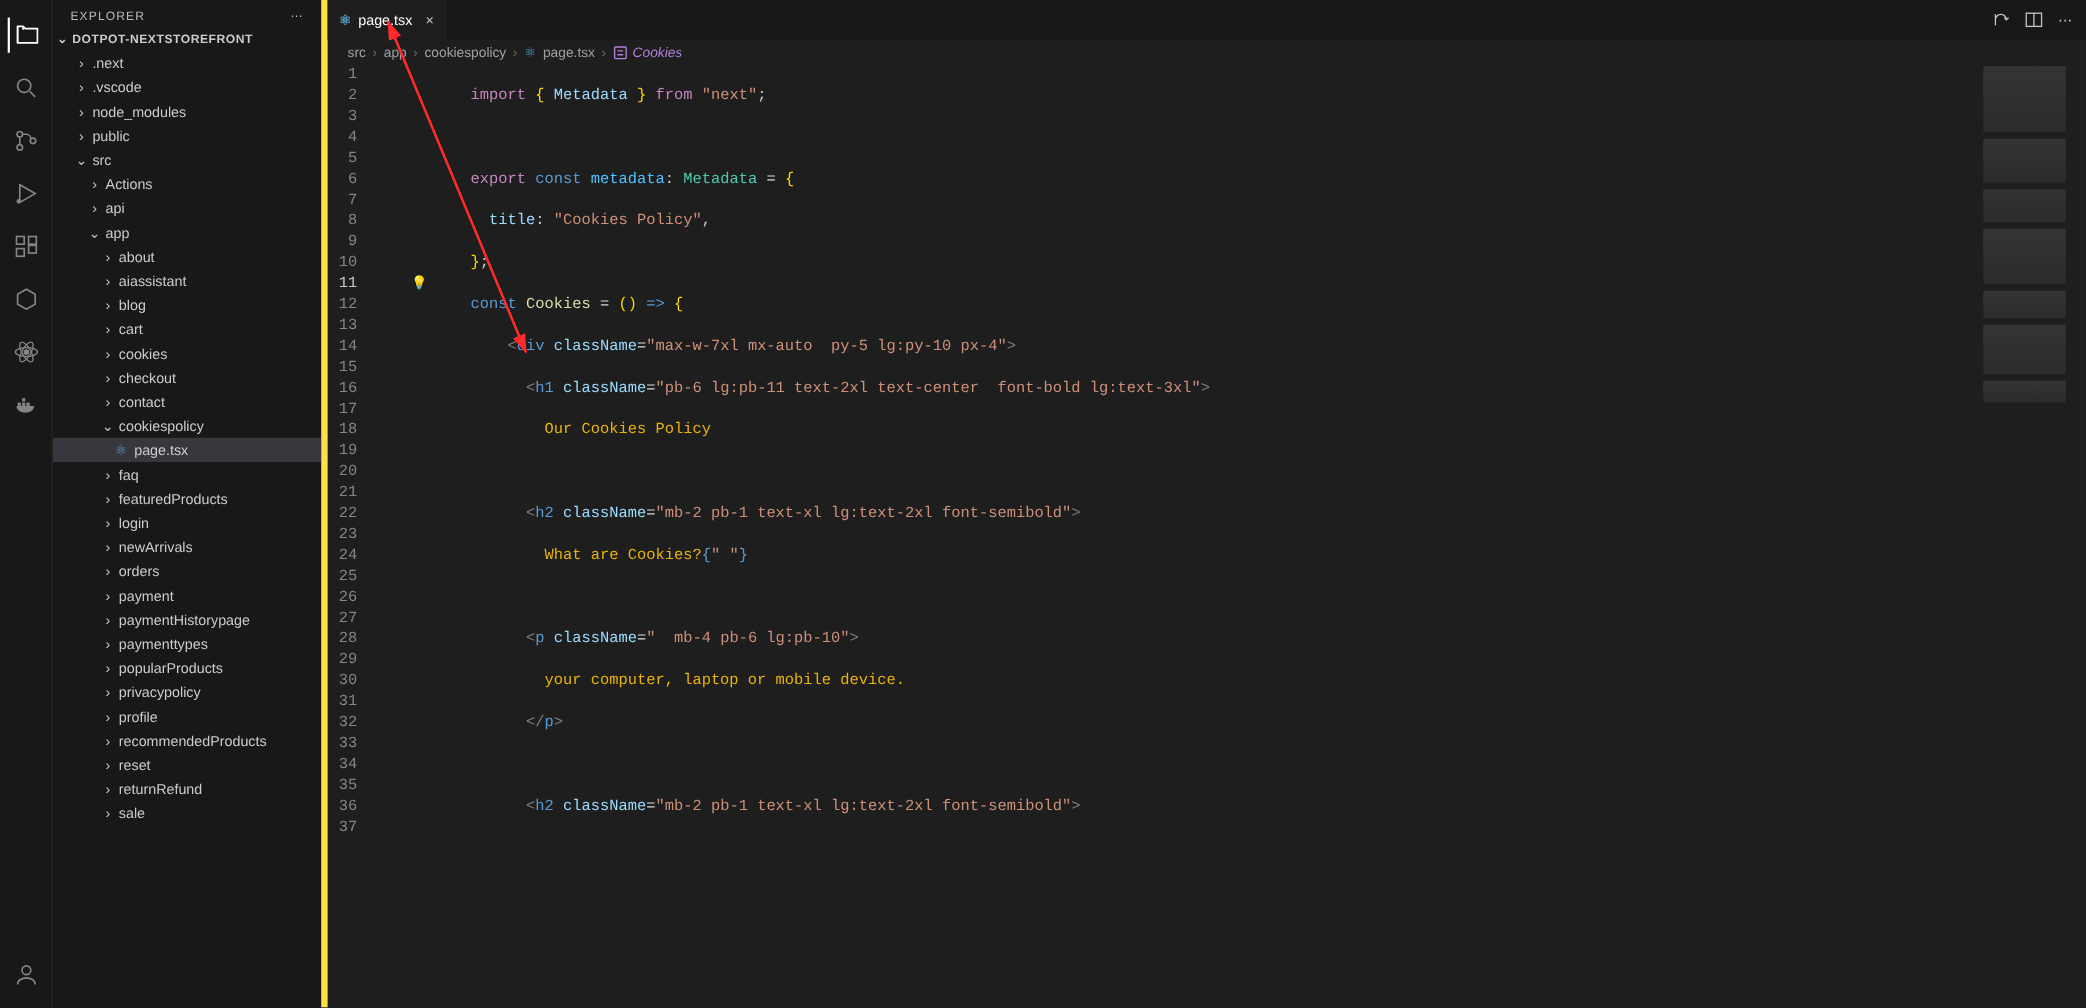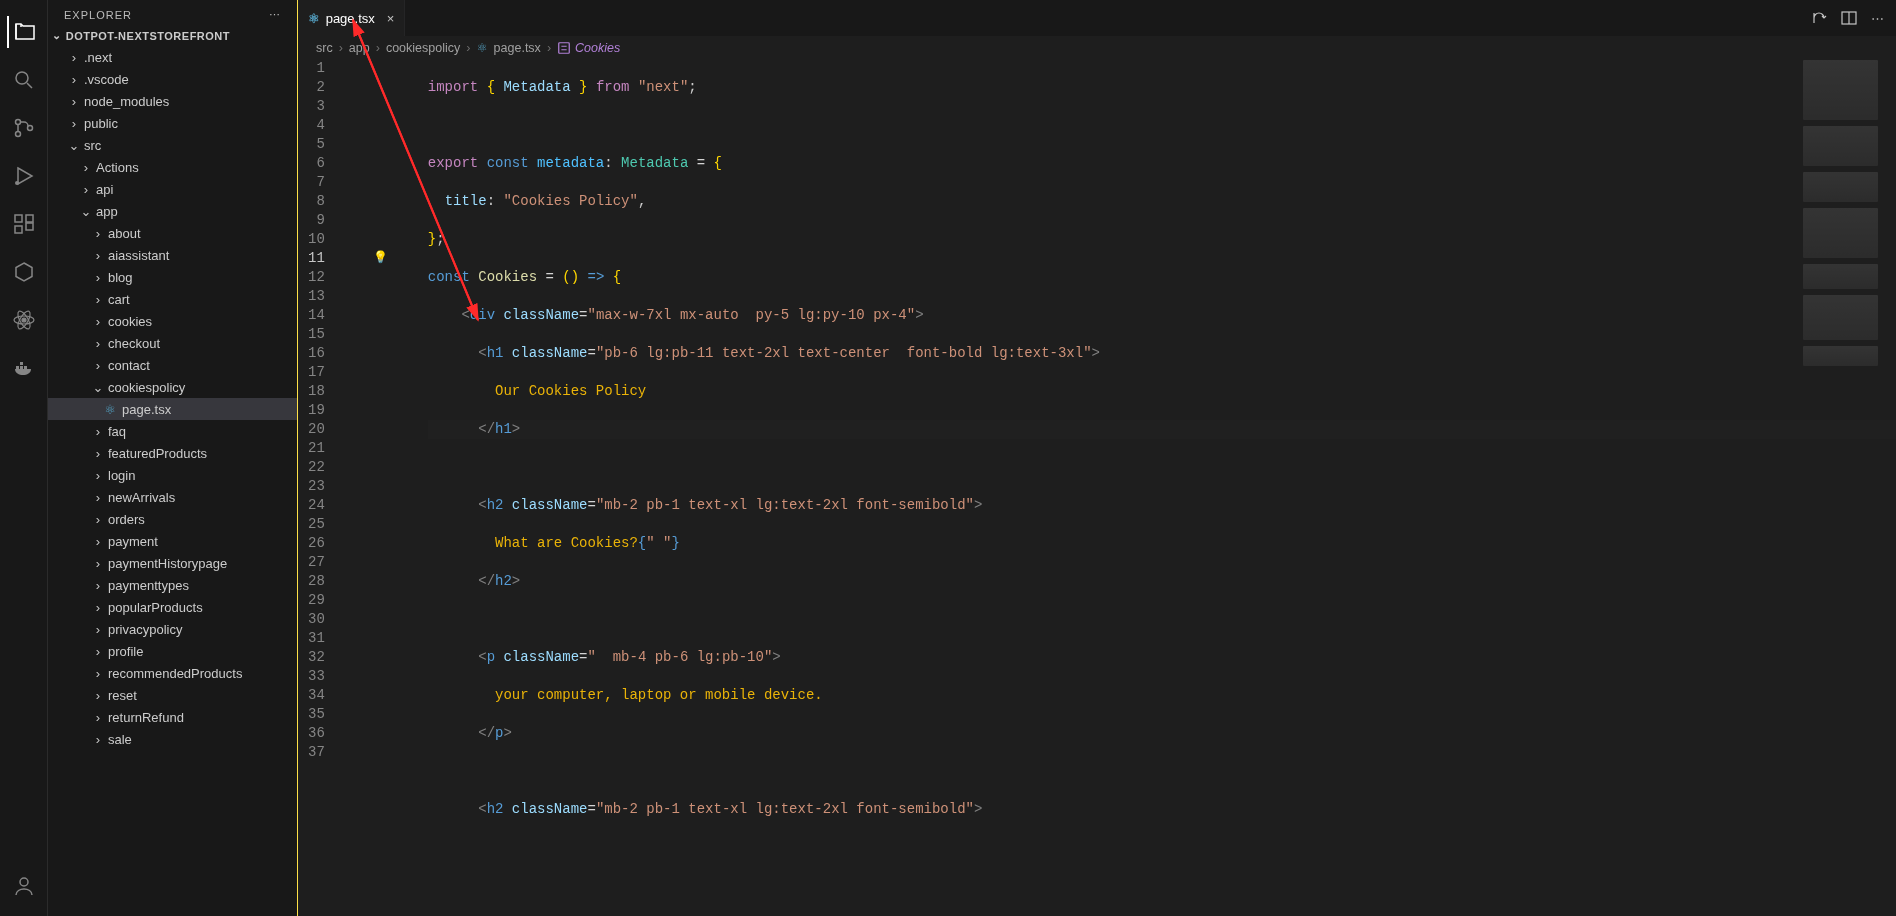"EXPLORER" .sidebar { border-right: 1px solid #fde047 -> 6px solid #fde047 }
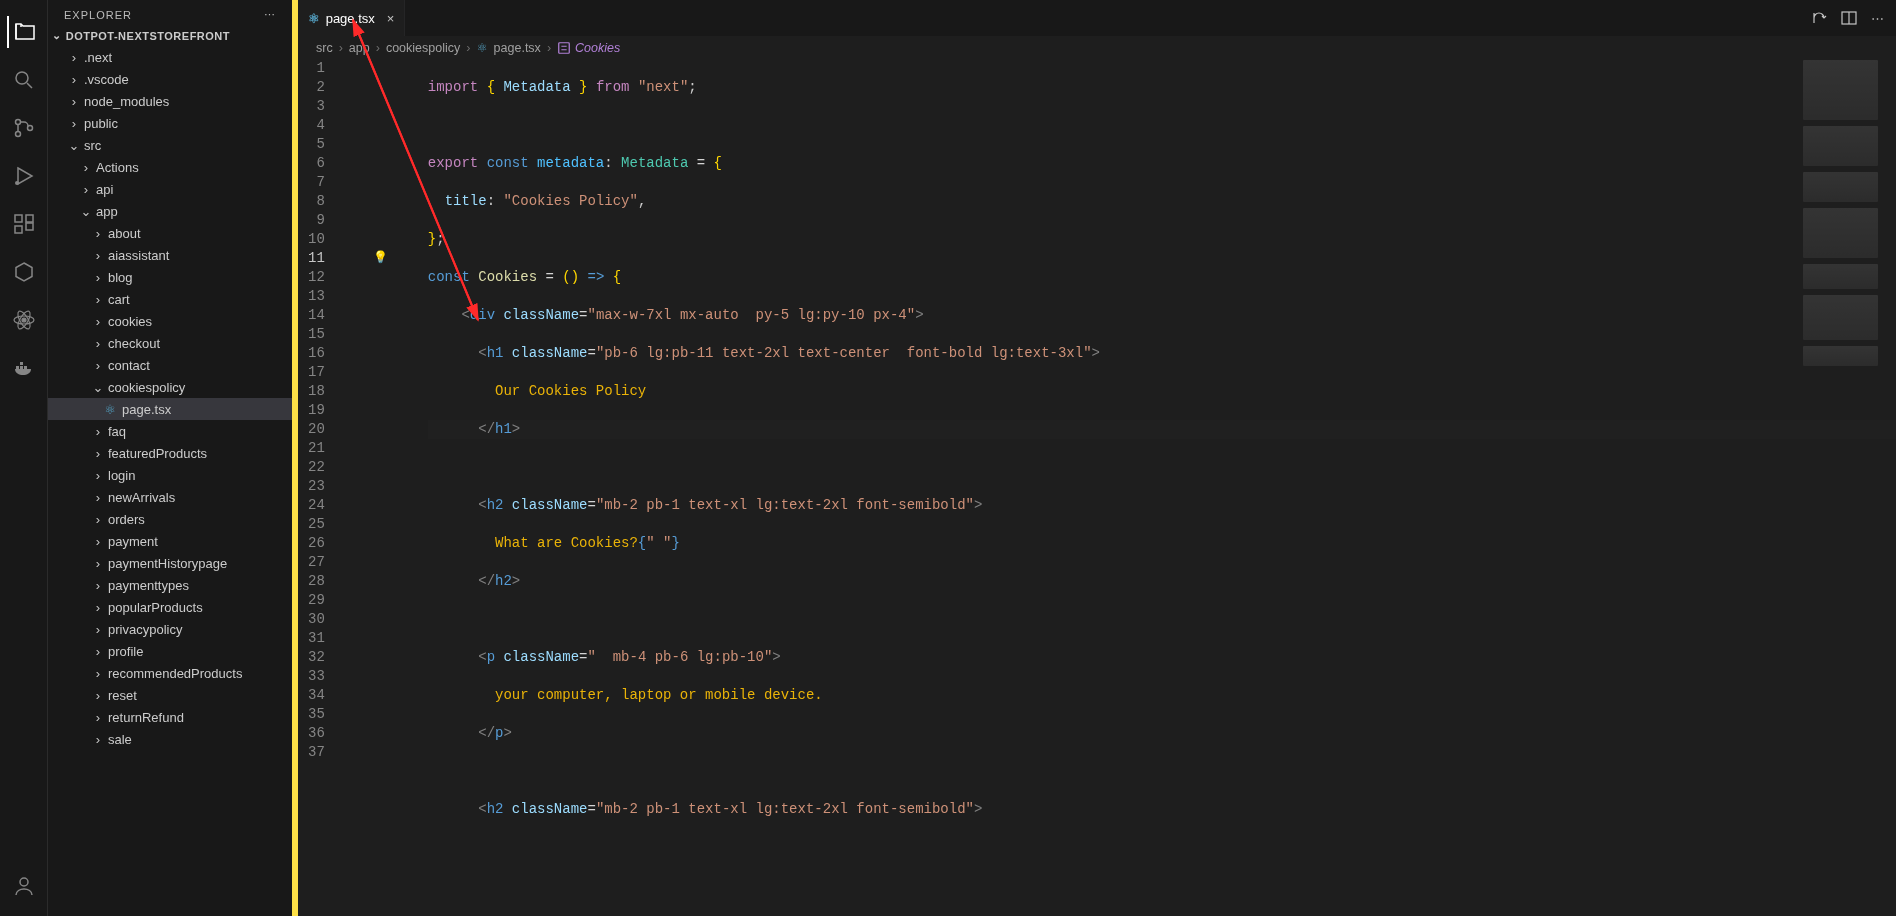"</h1>" span.row { html: <span> <span>&lt;/</span><span>h1</span><span>&gt;</span></span> -> none }
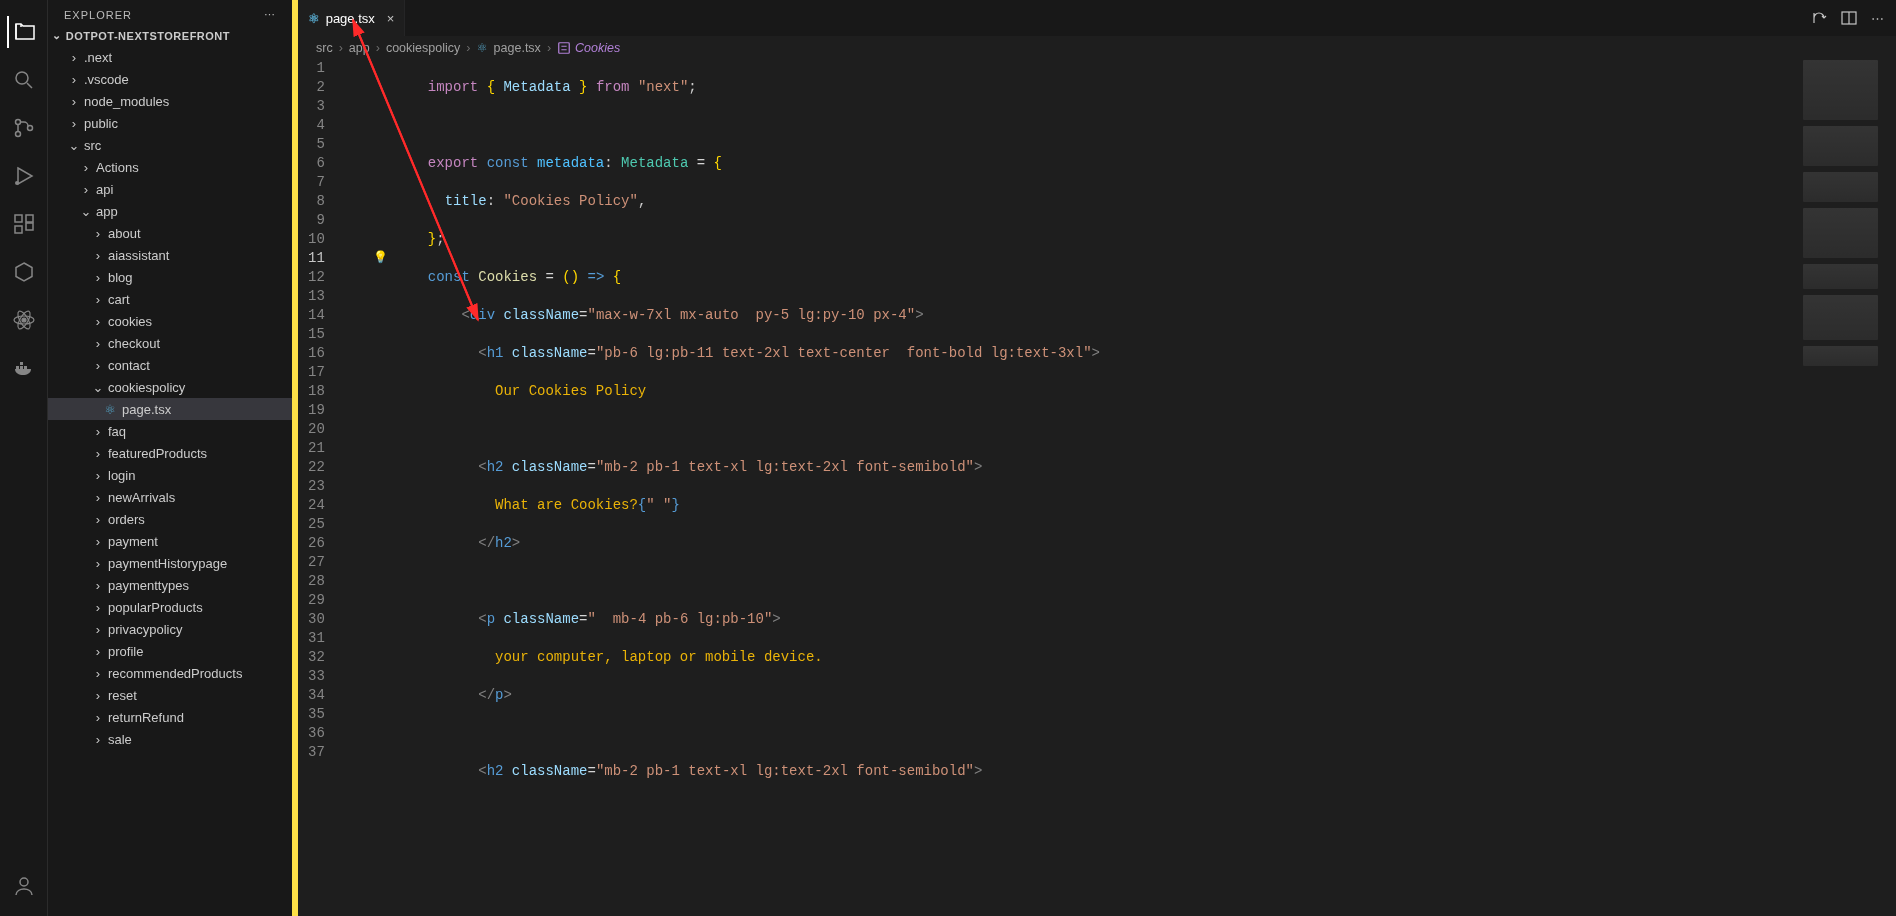"</h2>" span.row { html: <span> <span>&lt;/</span><span>h2</span><span>&gt;</span></span> -> none }
